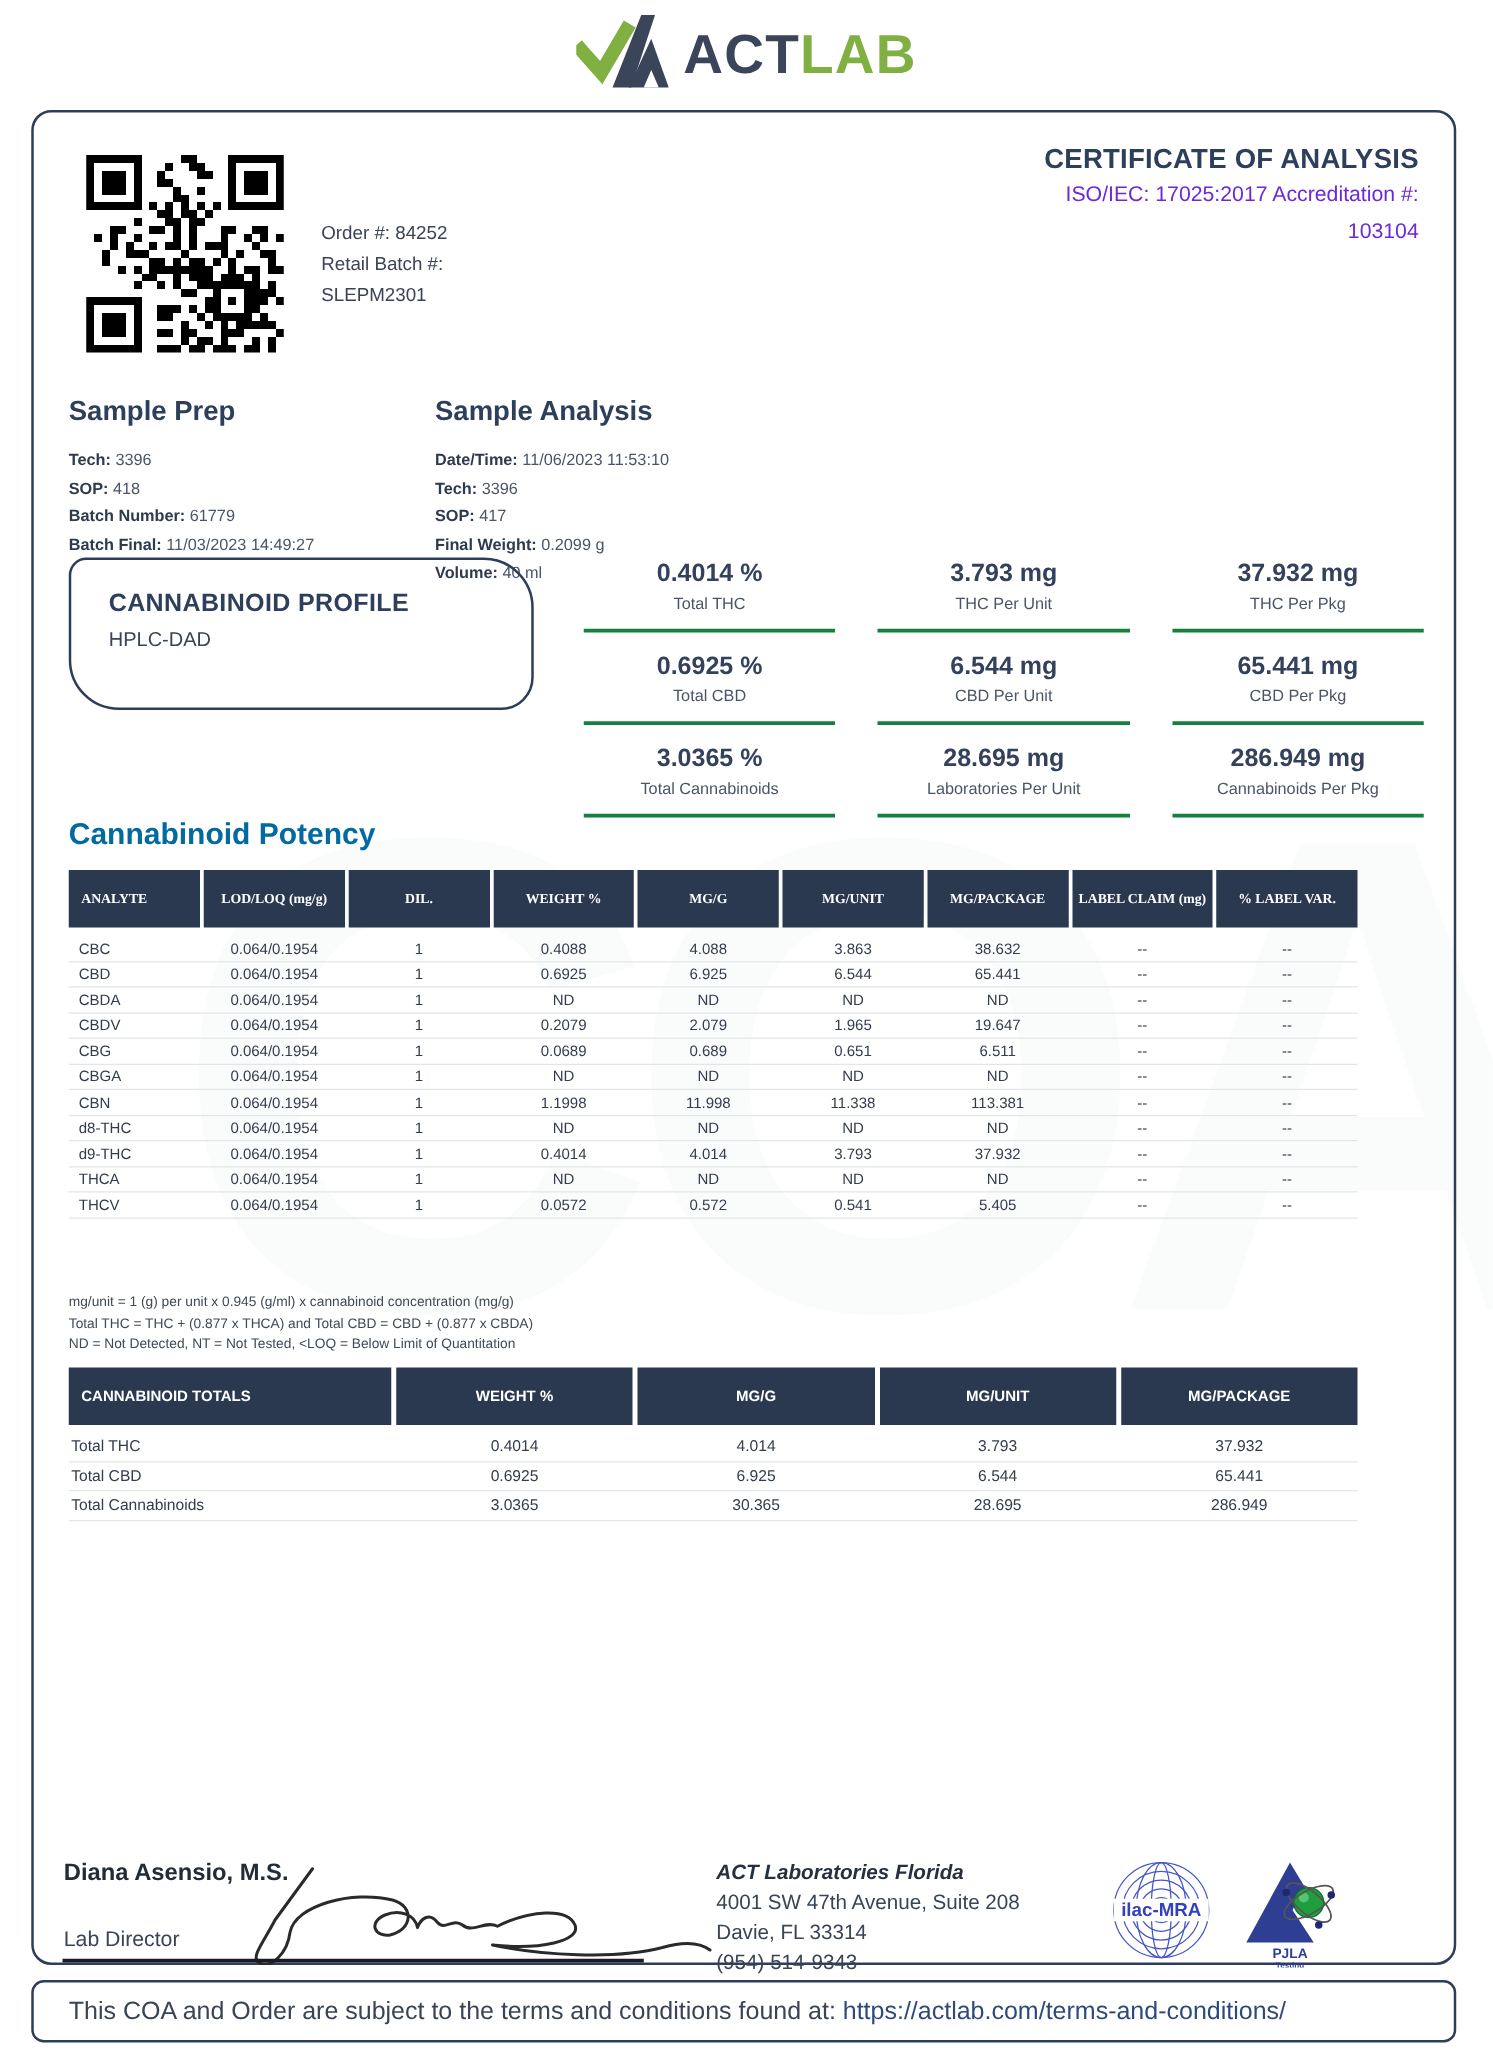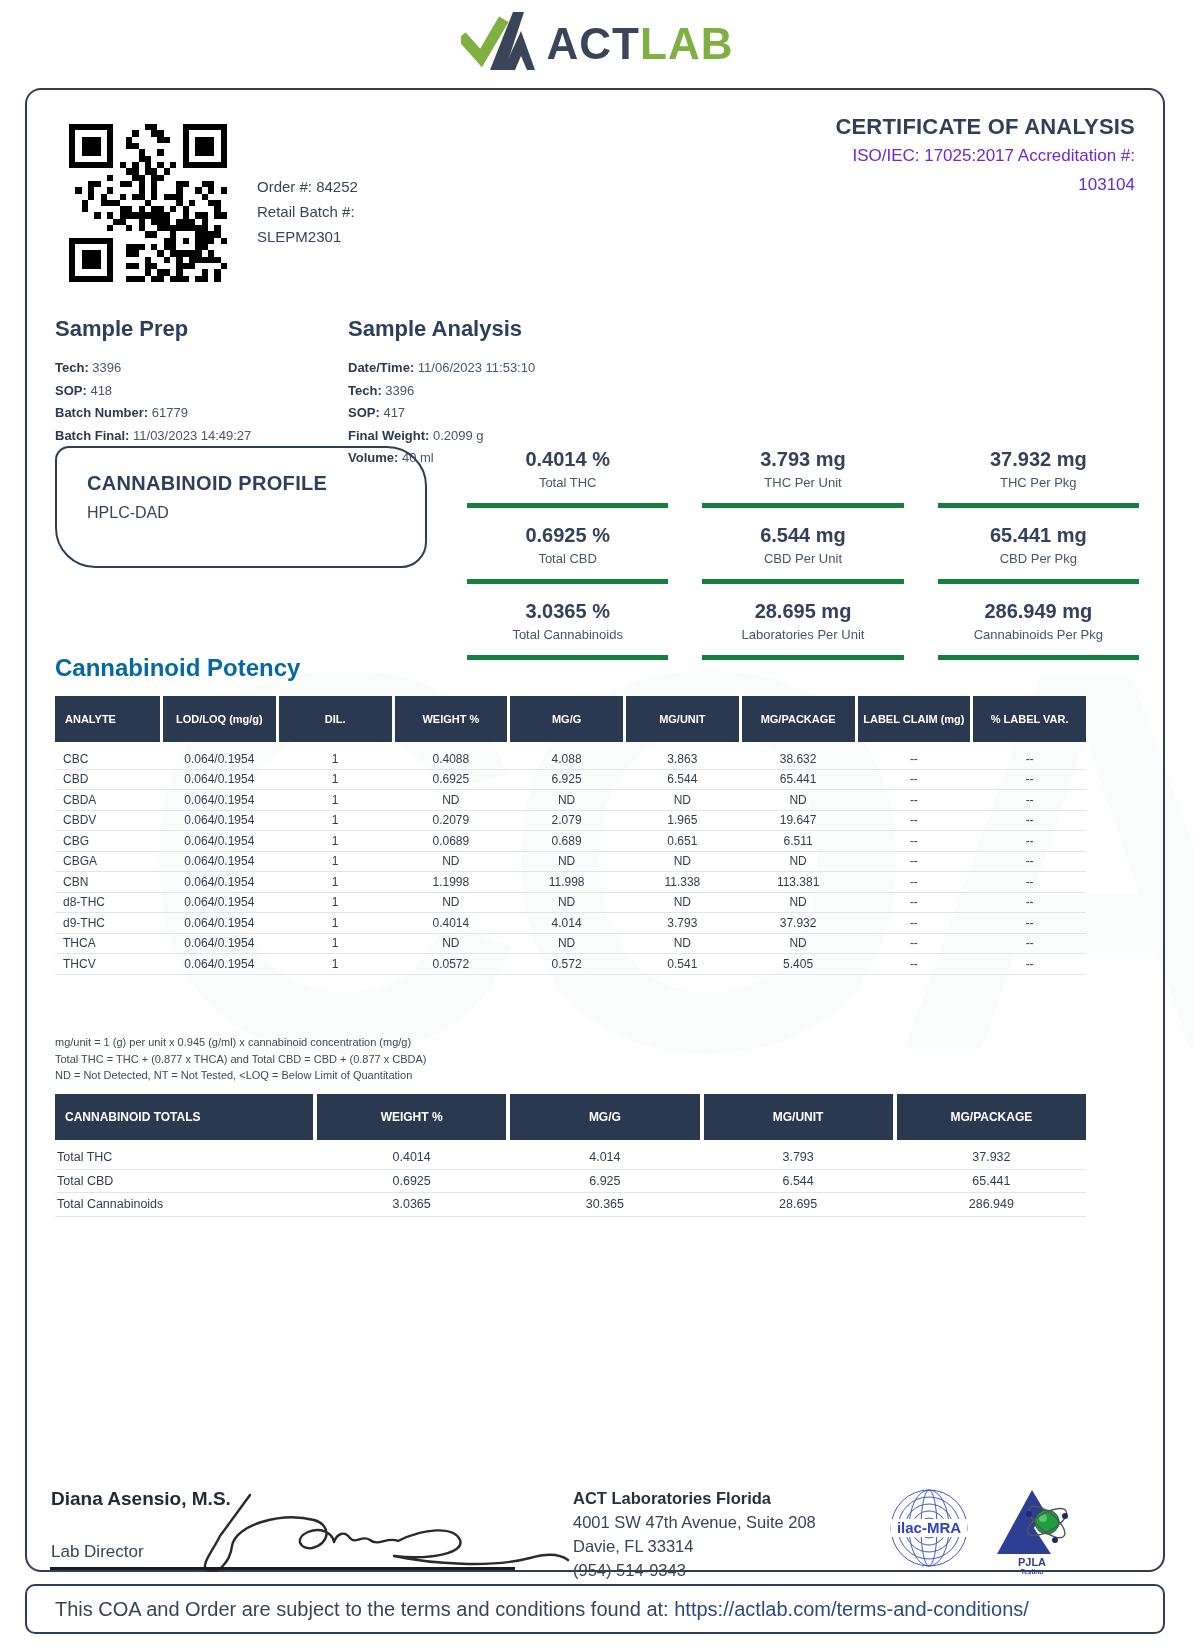"0.4014 %" .sum-cell { border-bottom: 5px solid #15803d -> 3px solid #15803d }
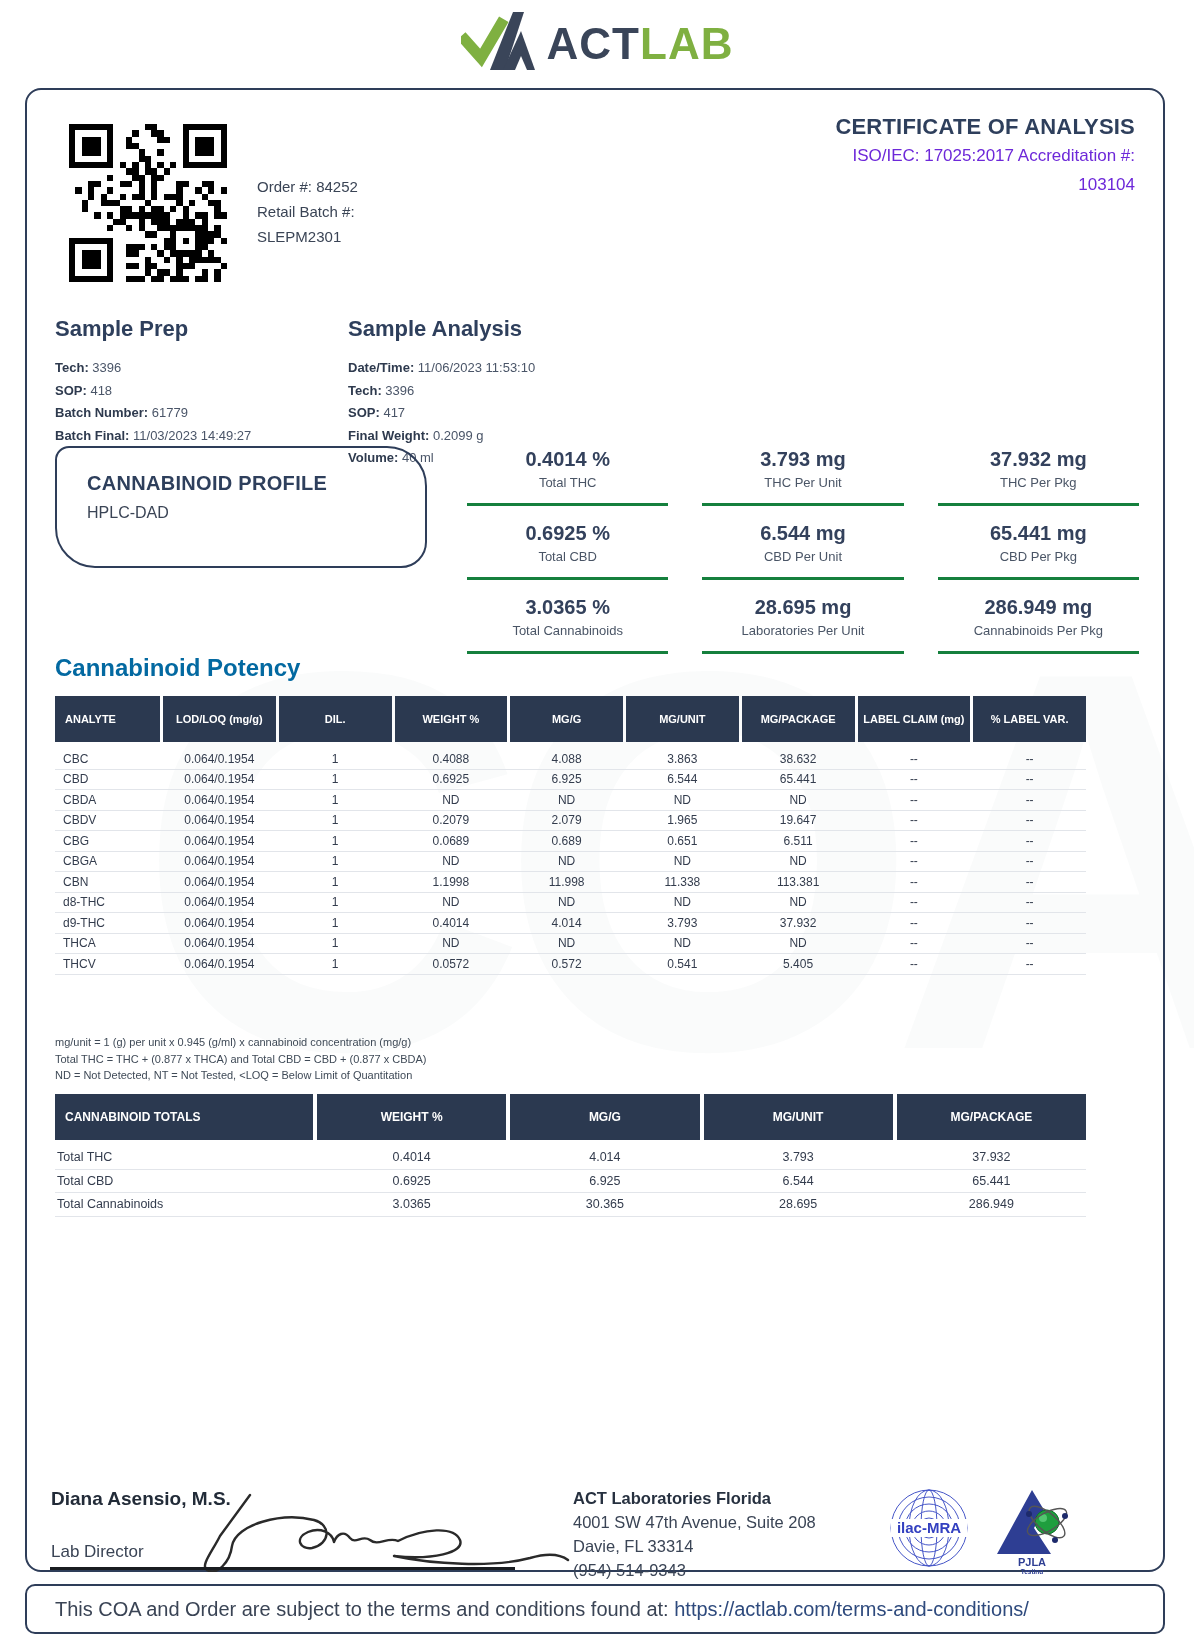"ANALYTE" .p-cell { font-family: none -> Liberation Serif, serif }
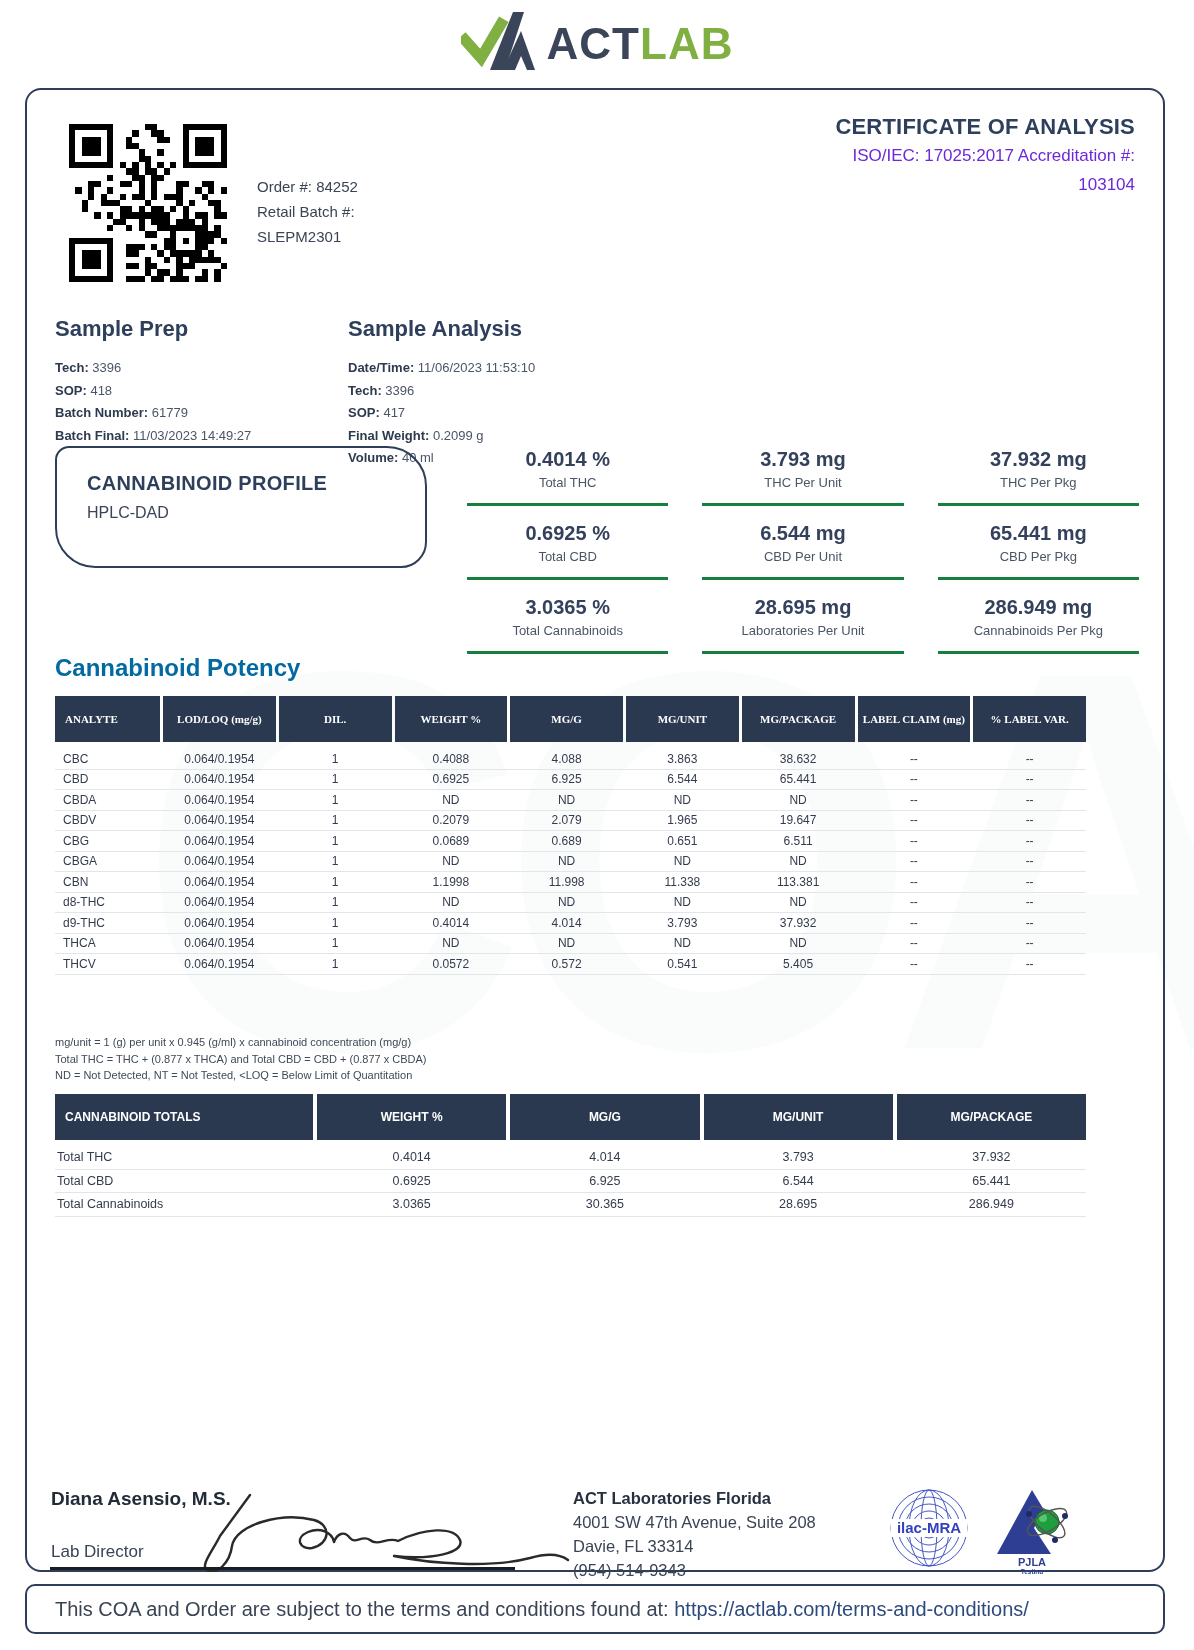"ACT Laboratories Florida" .lab-name { font-style: none -> italic }
